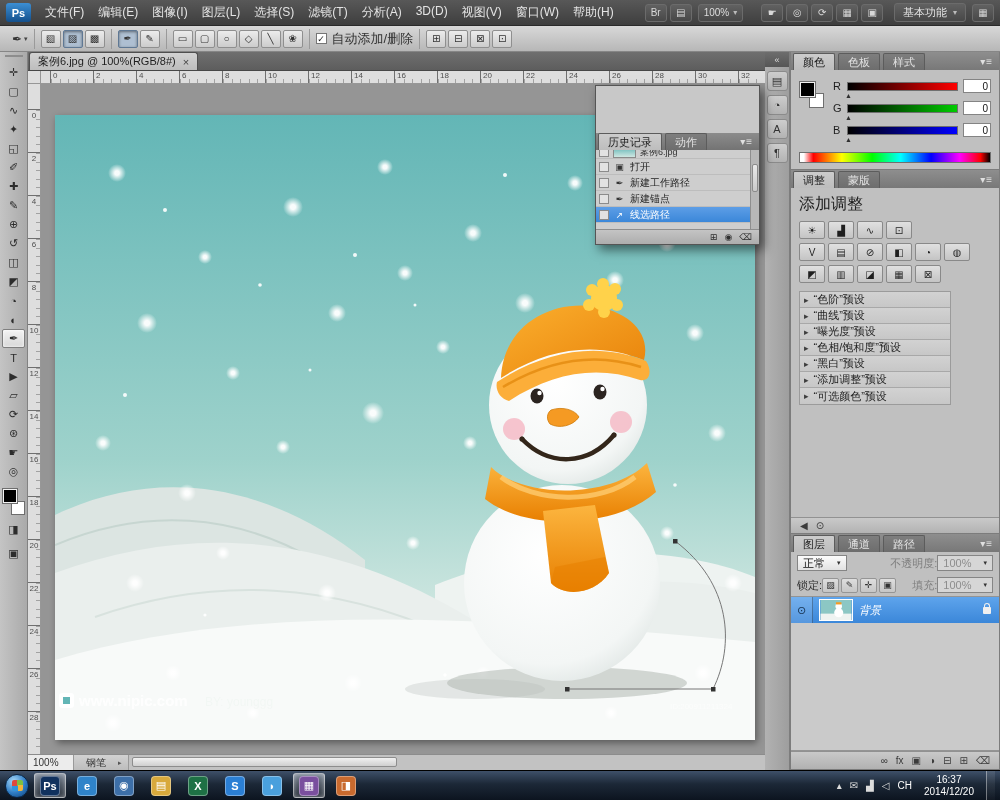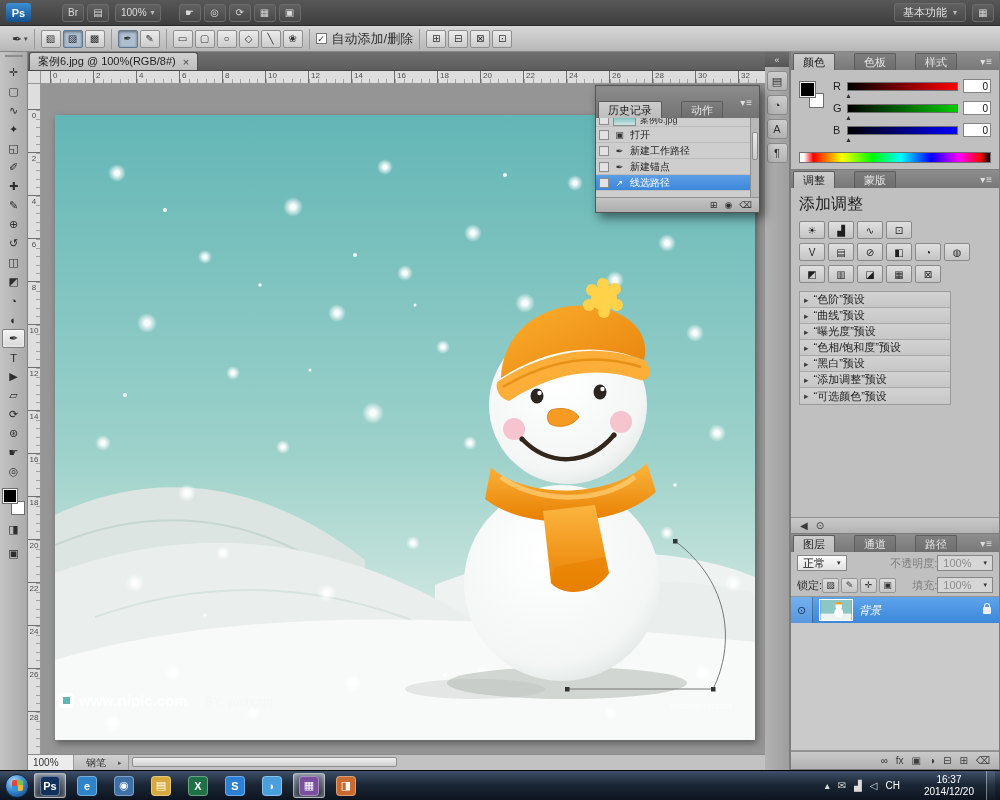"文件(F)" div.menu-items { html: none -> <div> <div>文件(F)</div> <div>编辑(E)</div> <div>图像(I)</div> <div>图层(L)</div> <div>选择(S)</div> <div>滤镜(T)</div> <div>分析(A)</div> <div>3D(D)</div> <div>视图(V)</div> <div>窗口(W)</div> <div>帮助(H)</div> </div> }
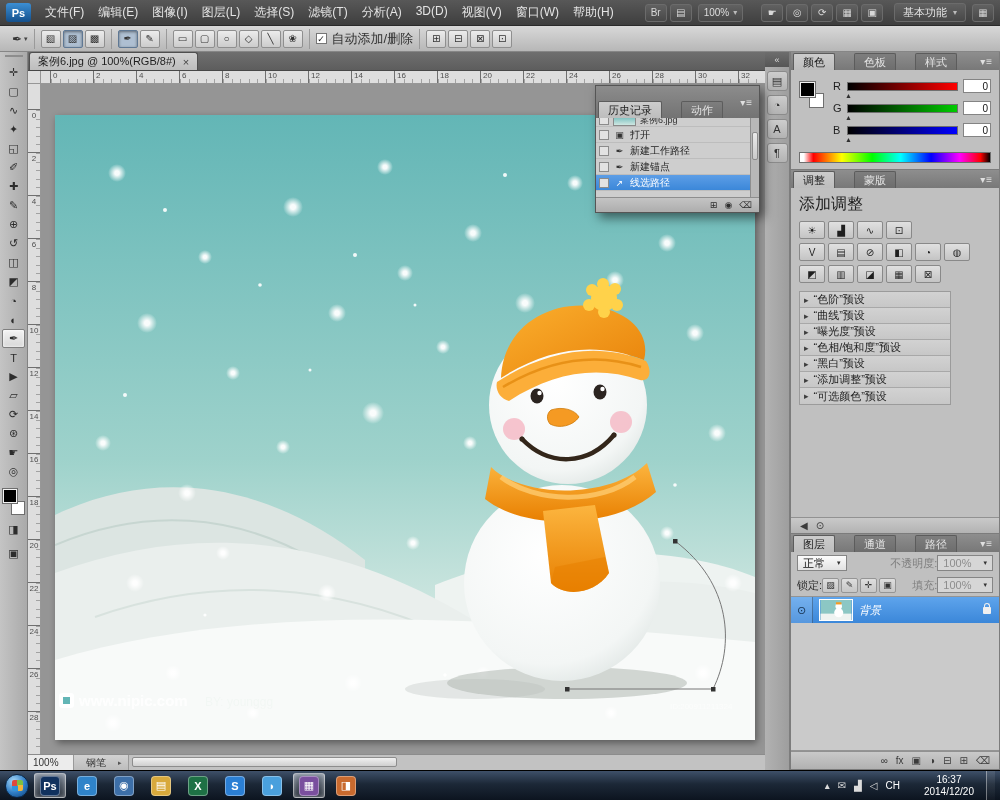"颜色" .tabs-wrap { gap: 19px -> 3px }
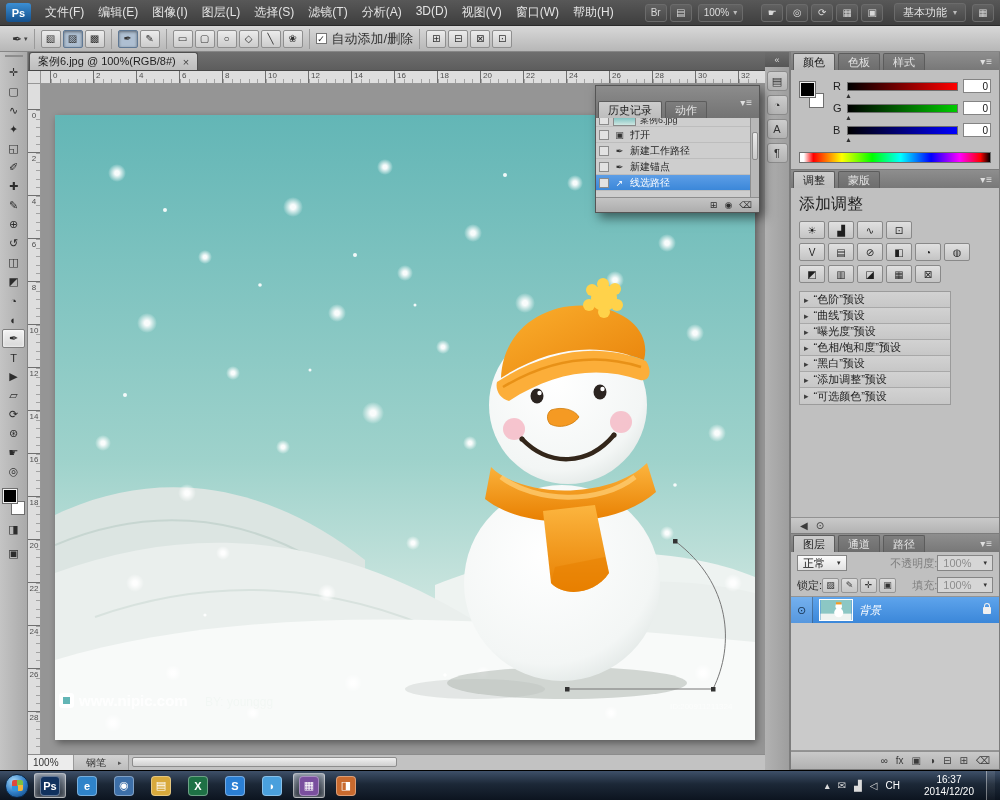"历史记录" .h-tabs { height: 32px -> 17px; margin-top: none -> 47px }
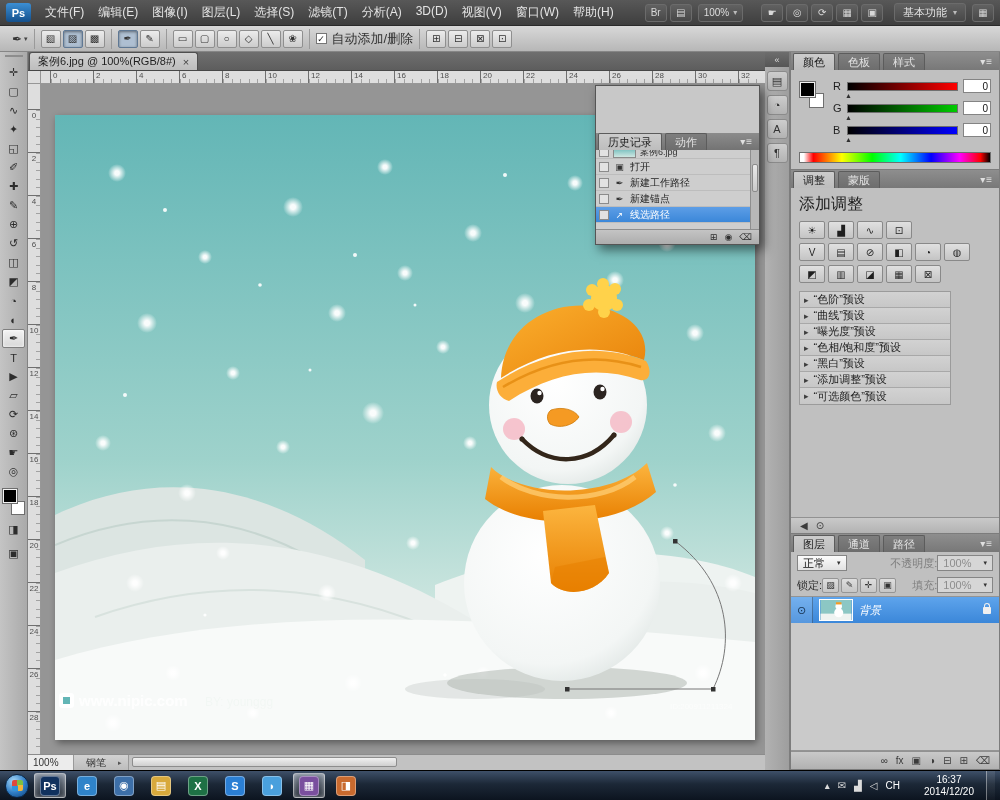"16:37" .clock { margin-left: 12px -> none }
